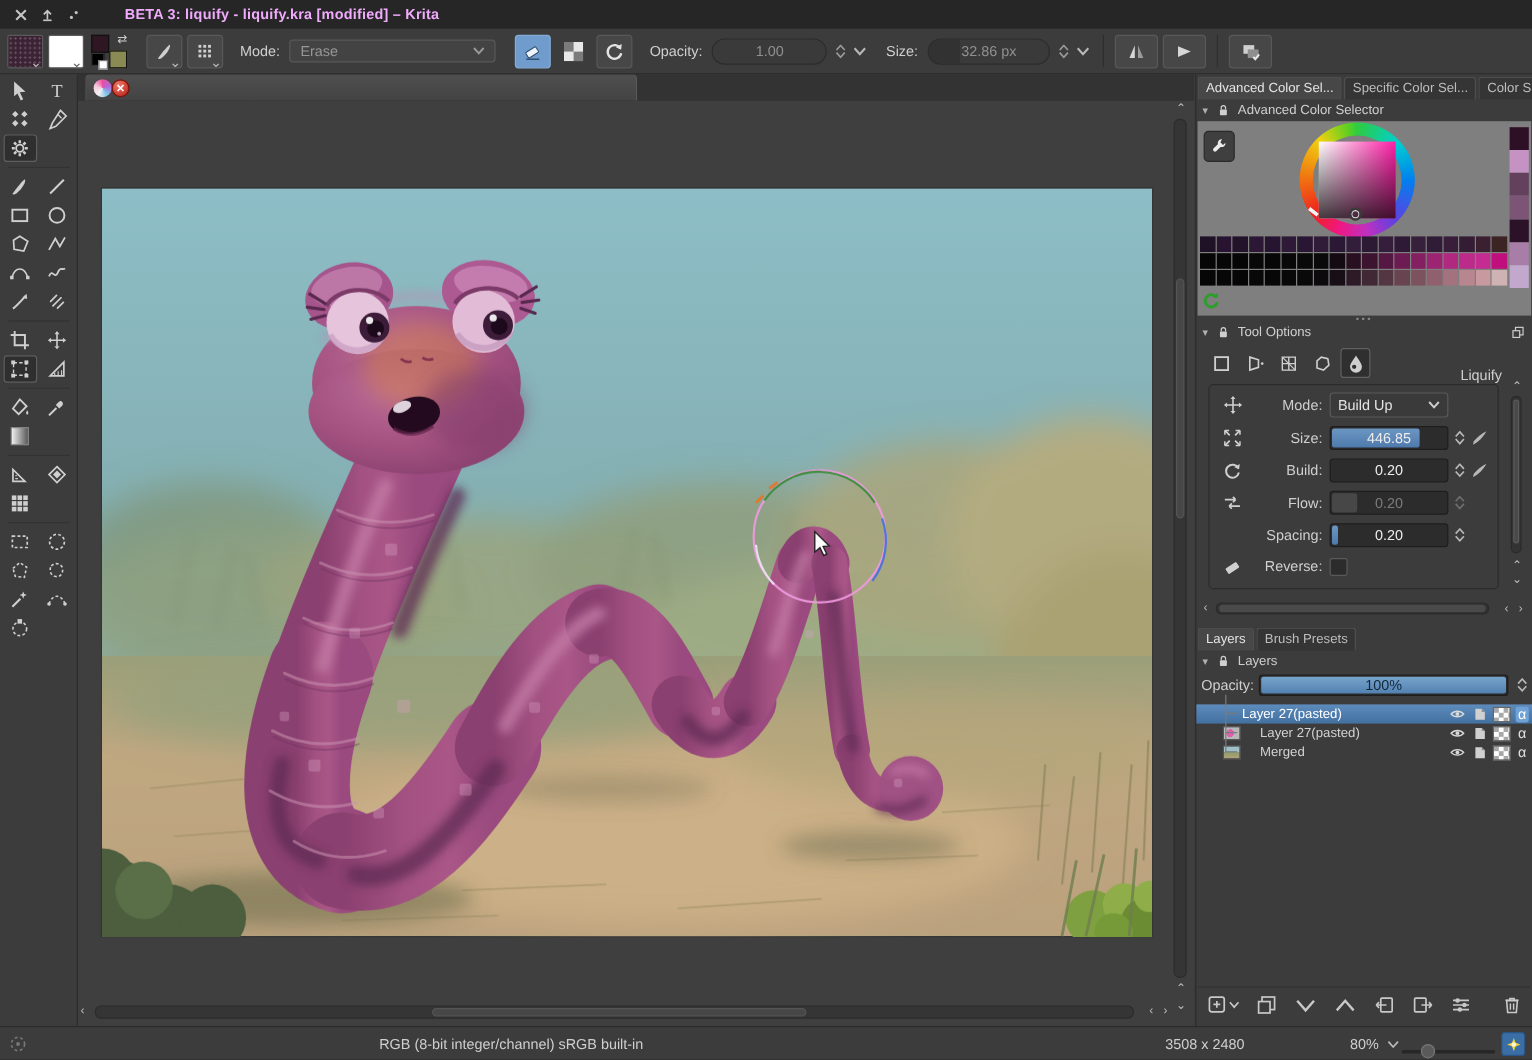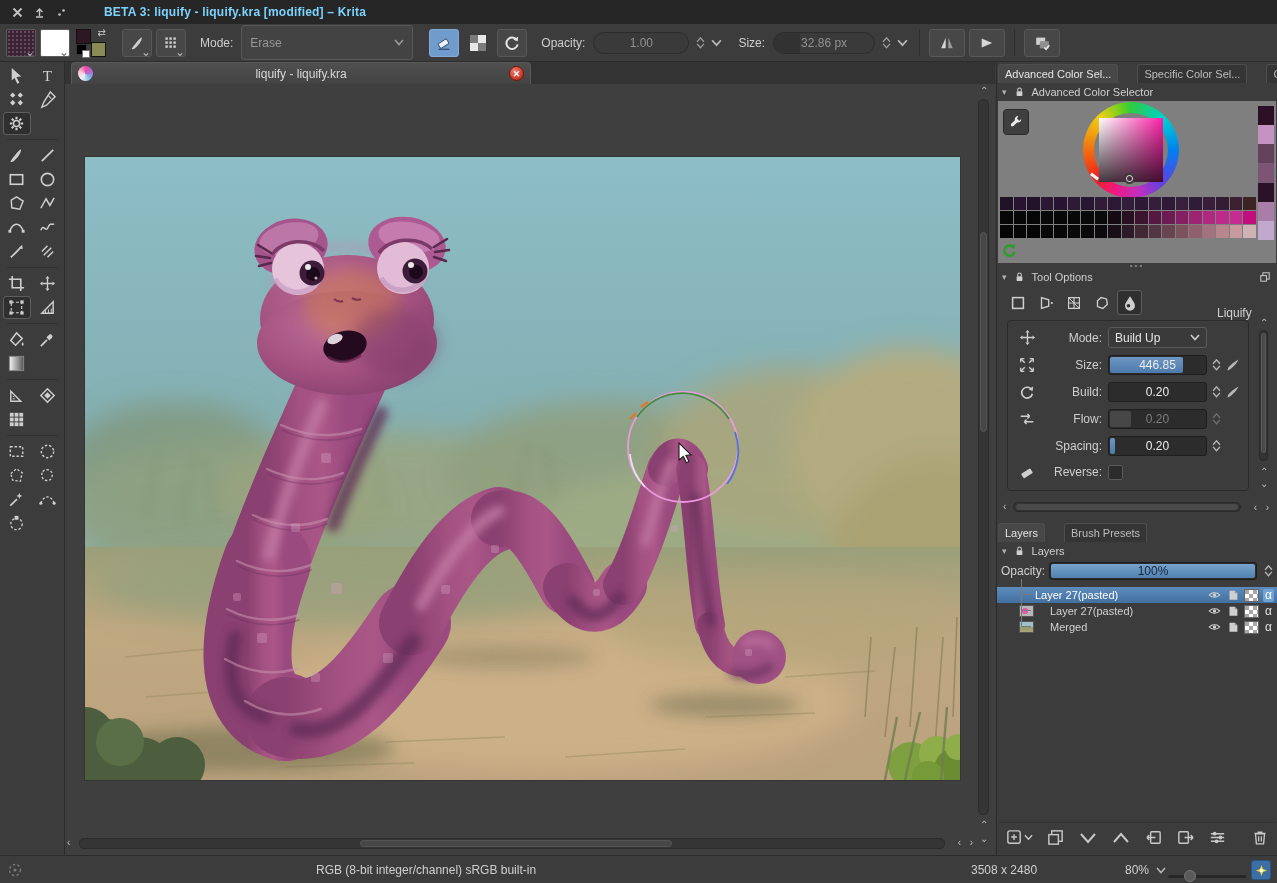"BETA 3: liquify - liquify.kra" .title-text { color: #7dd3fc -> #f0abfc }
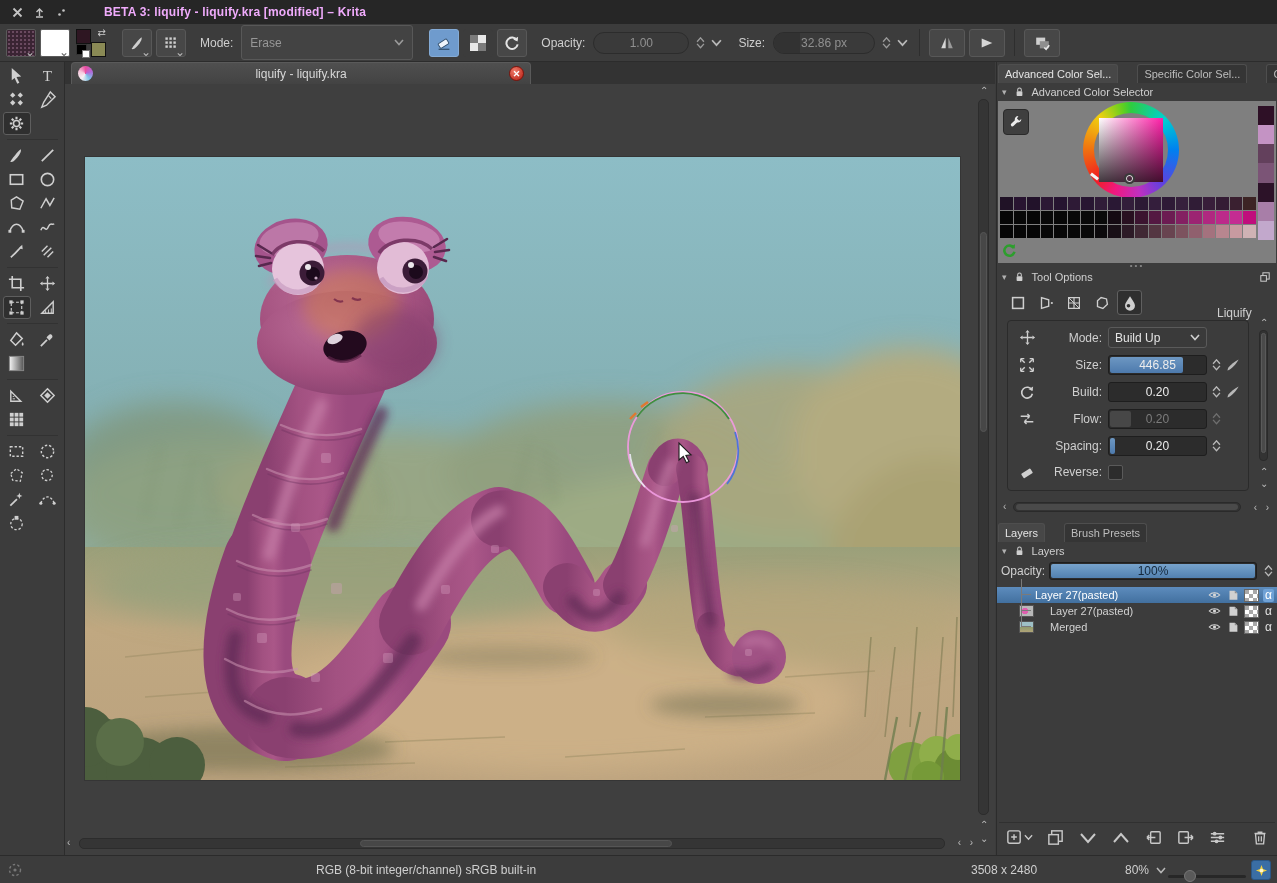"Erase" .tb-dropdown { height: 35px -> 19px }
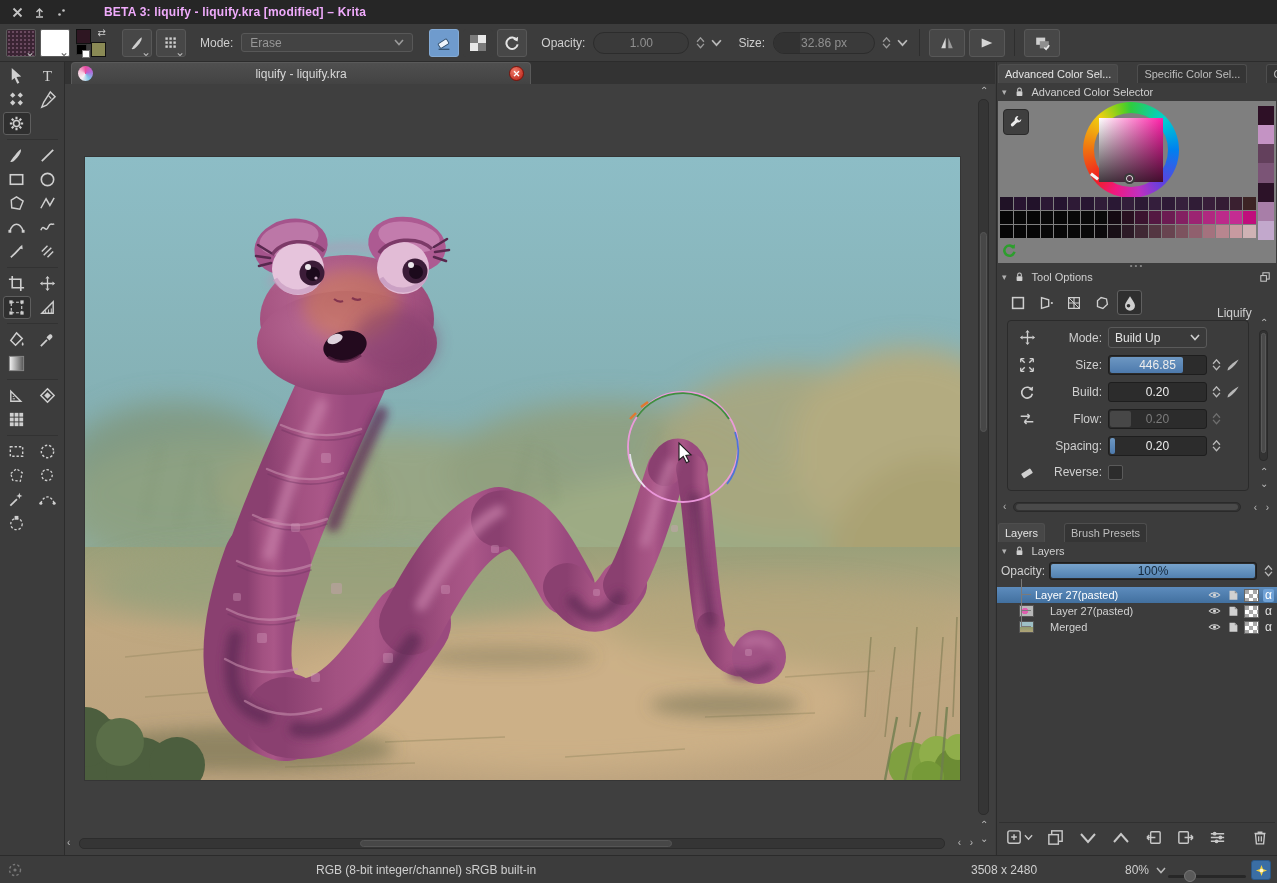"liquify - liquify.kra" div.doctab-title { html: <div>liquify - liquify.kra</div> -> none }
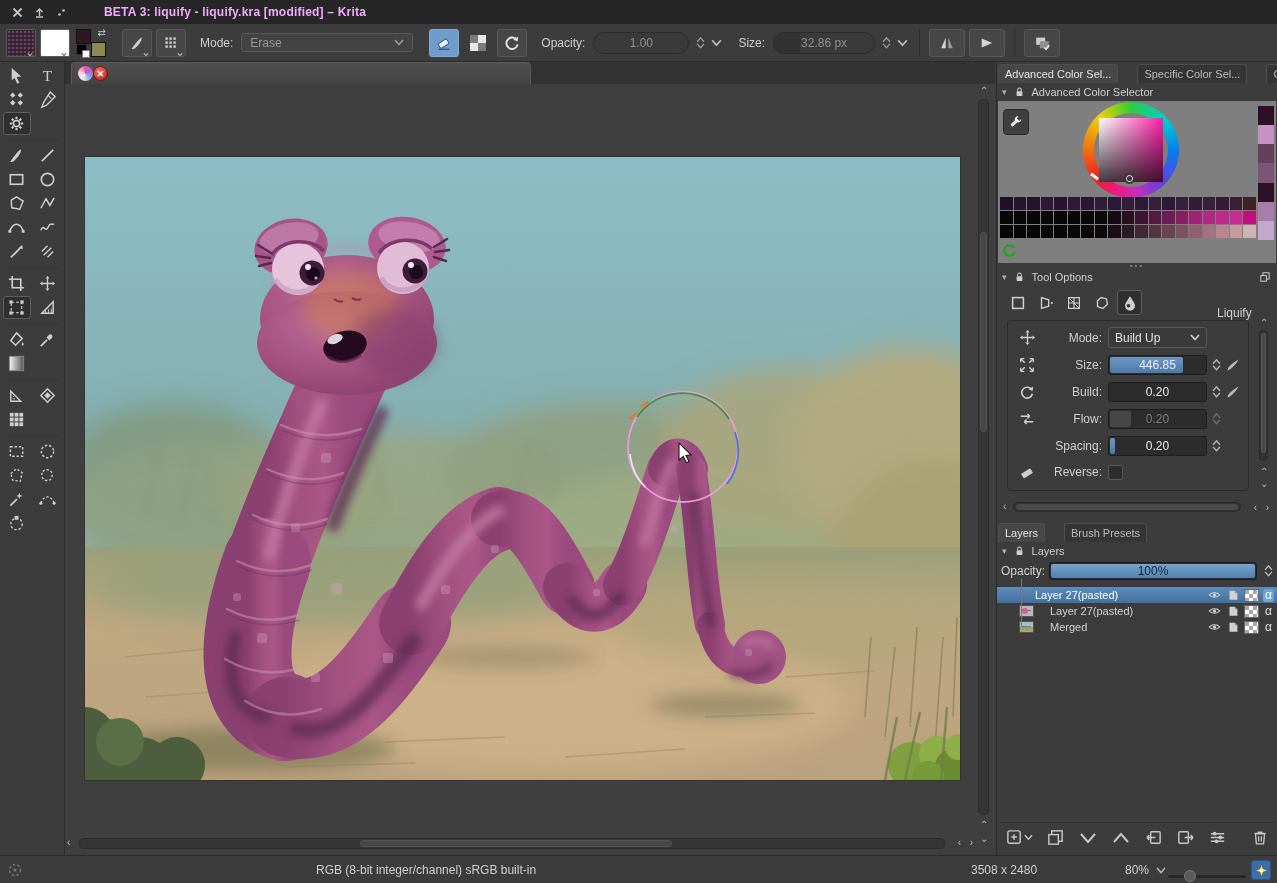"Advanced Color Sel..." .dock-tabs { gap: 19px -> 2px }
